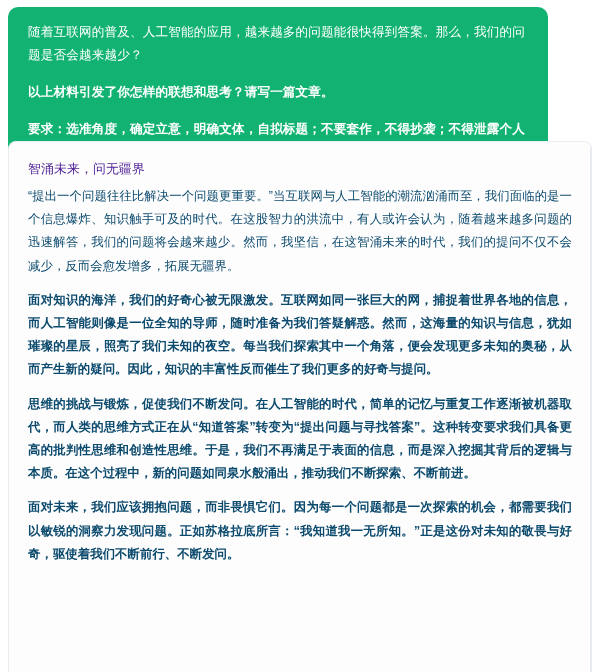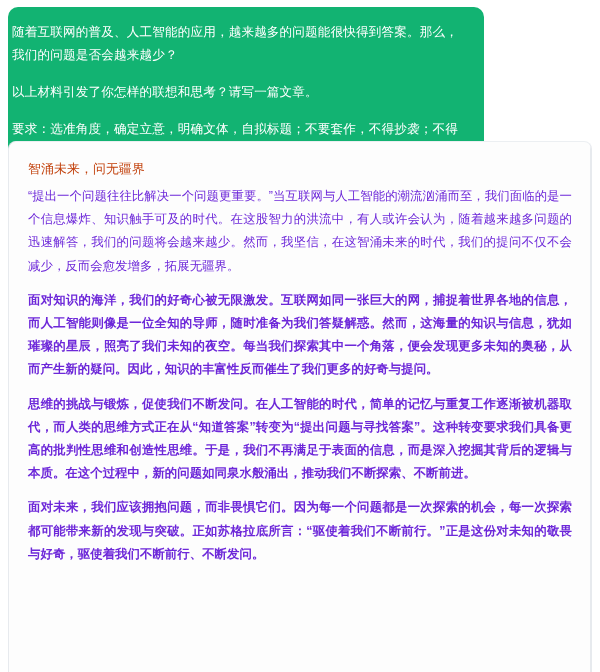"随着互联网的普及、人工智能的应用，越来越多的问题能很快得到答案。那么，我们的问题" .prompt-card { padding: 14px 16px 16px 4px -> 14px 16px 16px 20px; width: 476px -> 540px }
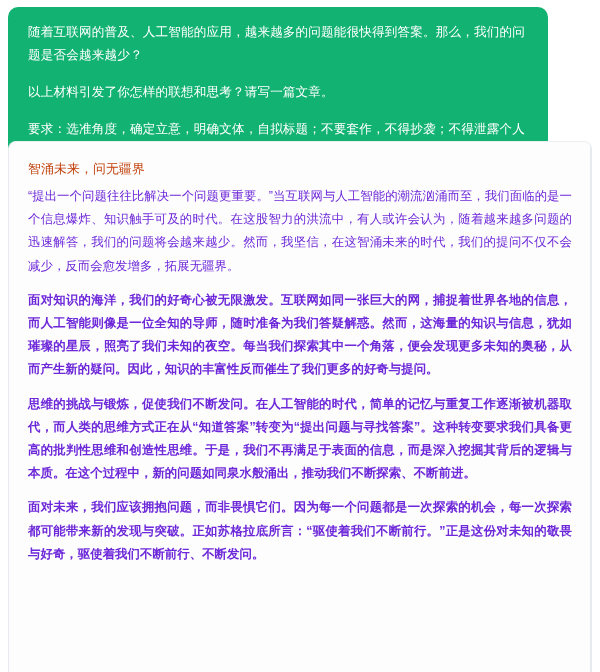"以上材料引发了你怎样的联想和思考？请写一篇文章。" .prompt-line + .prompt-line { font-weight: none -> bold }
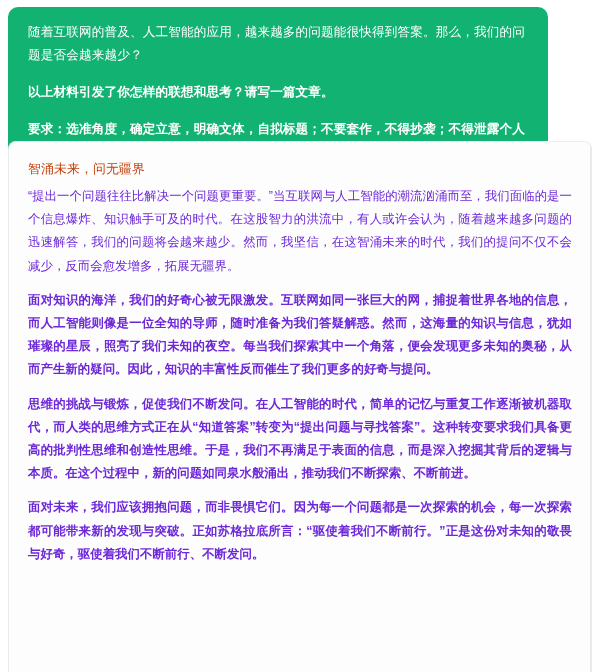"智涌未来，问无疆界" .article-title { color: #c2410c -> #4c1d95 }
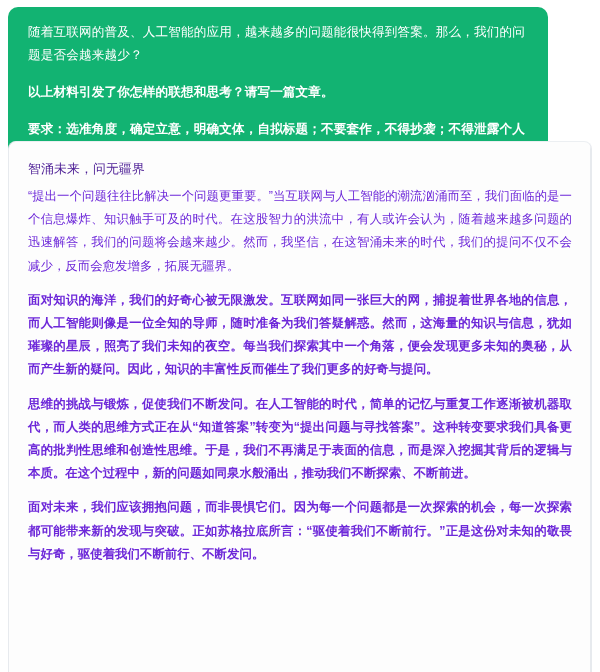"“提出一个问题往往比解决一个问题更重要。”当互联网与人工智能的潮流汹涌而至，我们" .article-body p { color: #6d28d9 -> #0c4a6e }
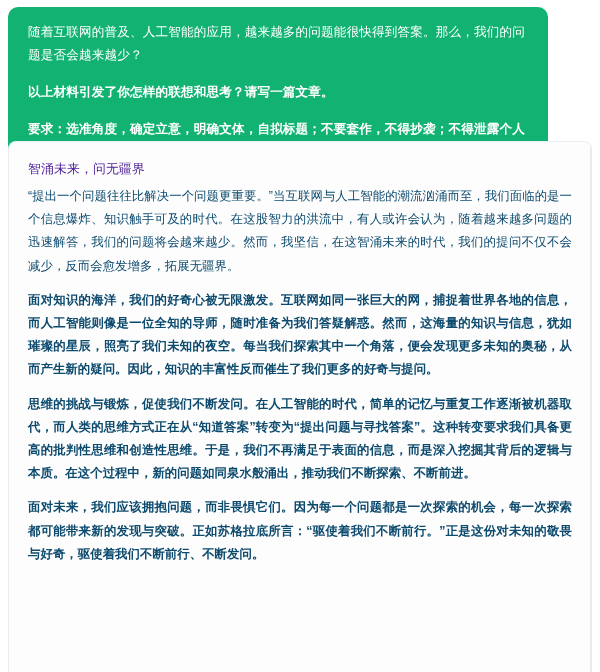"面对未来，我们应该拥抱问题，而非畏惧它们。因为每一个问题都是一次探索的机会，每一" p { text: 每一次探索都可能带来新的发现与突破。正如苏格拉底所言：“驱使着我们不断前行 -> 都需要我们以敏锐的洞察力发现问题。正如苏格拉底所言：“我知道我一无所知 }
